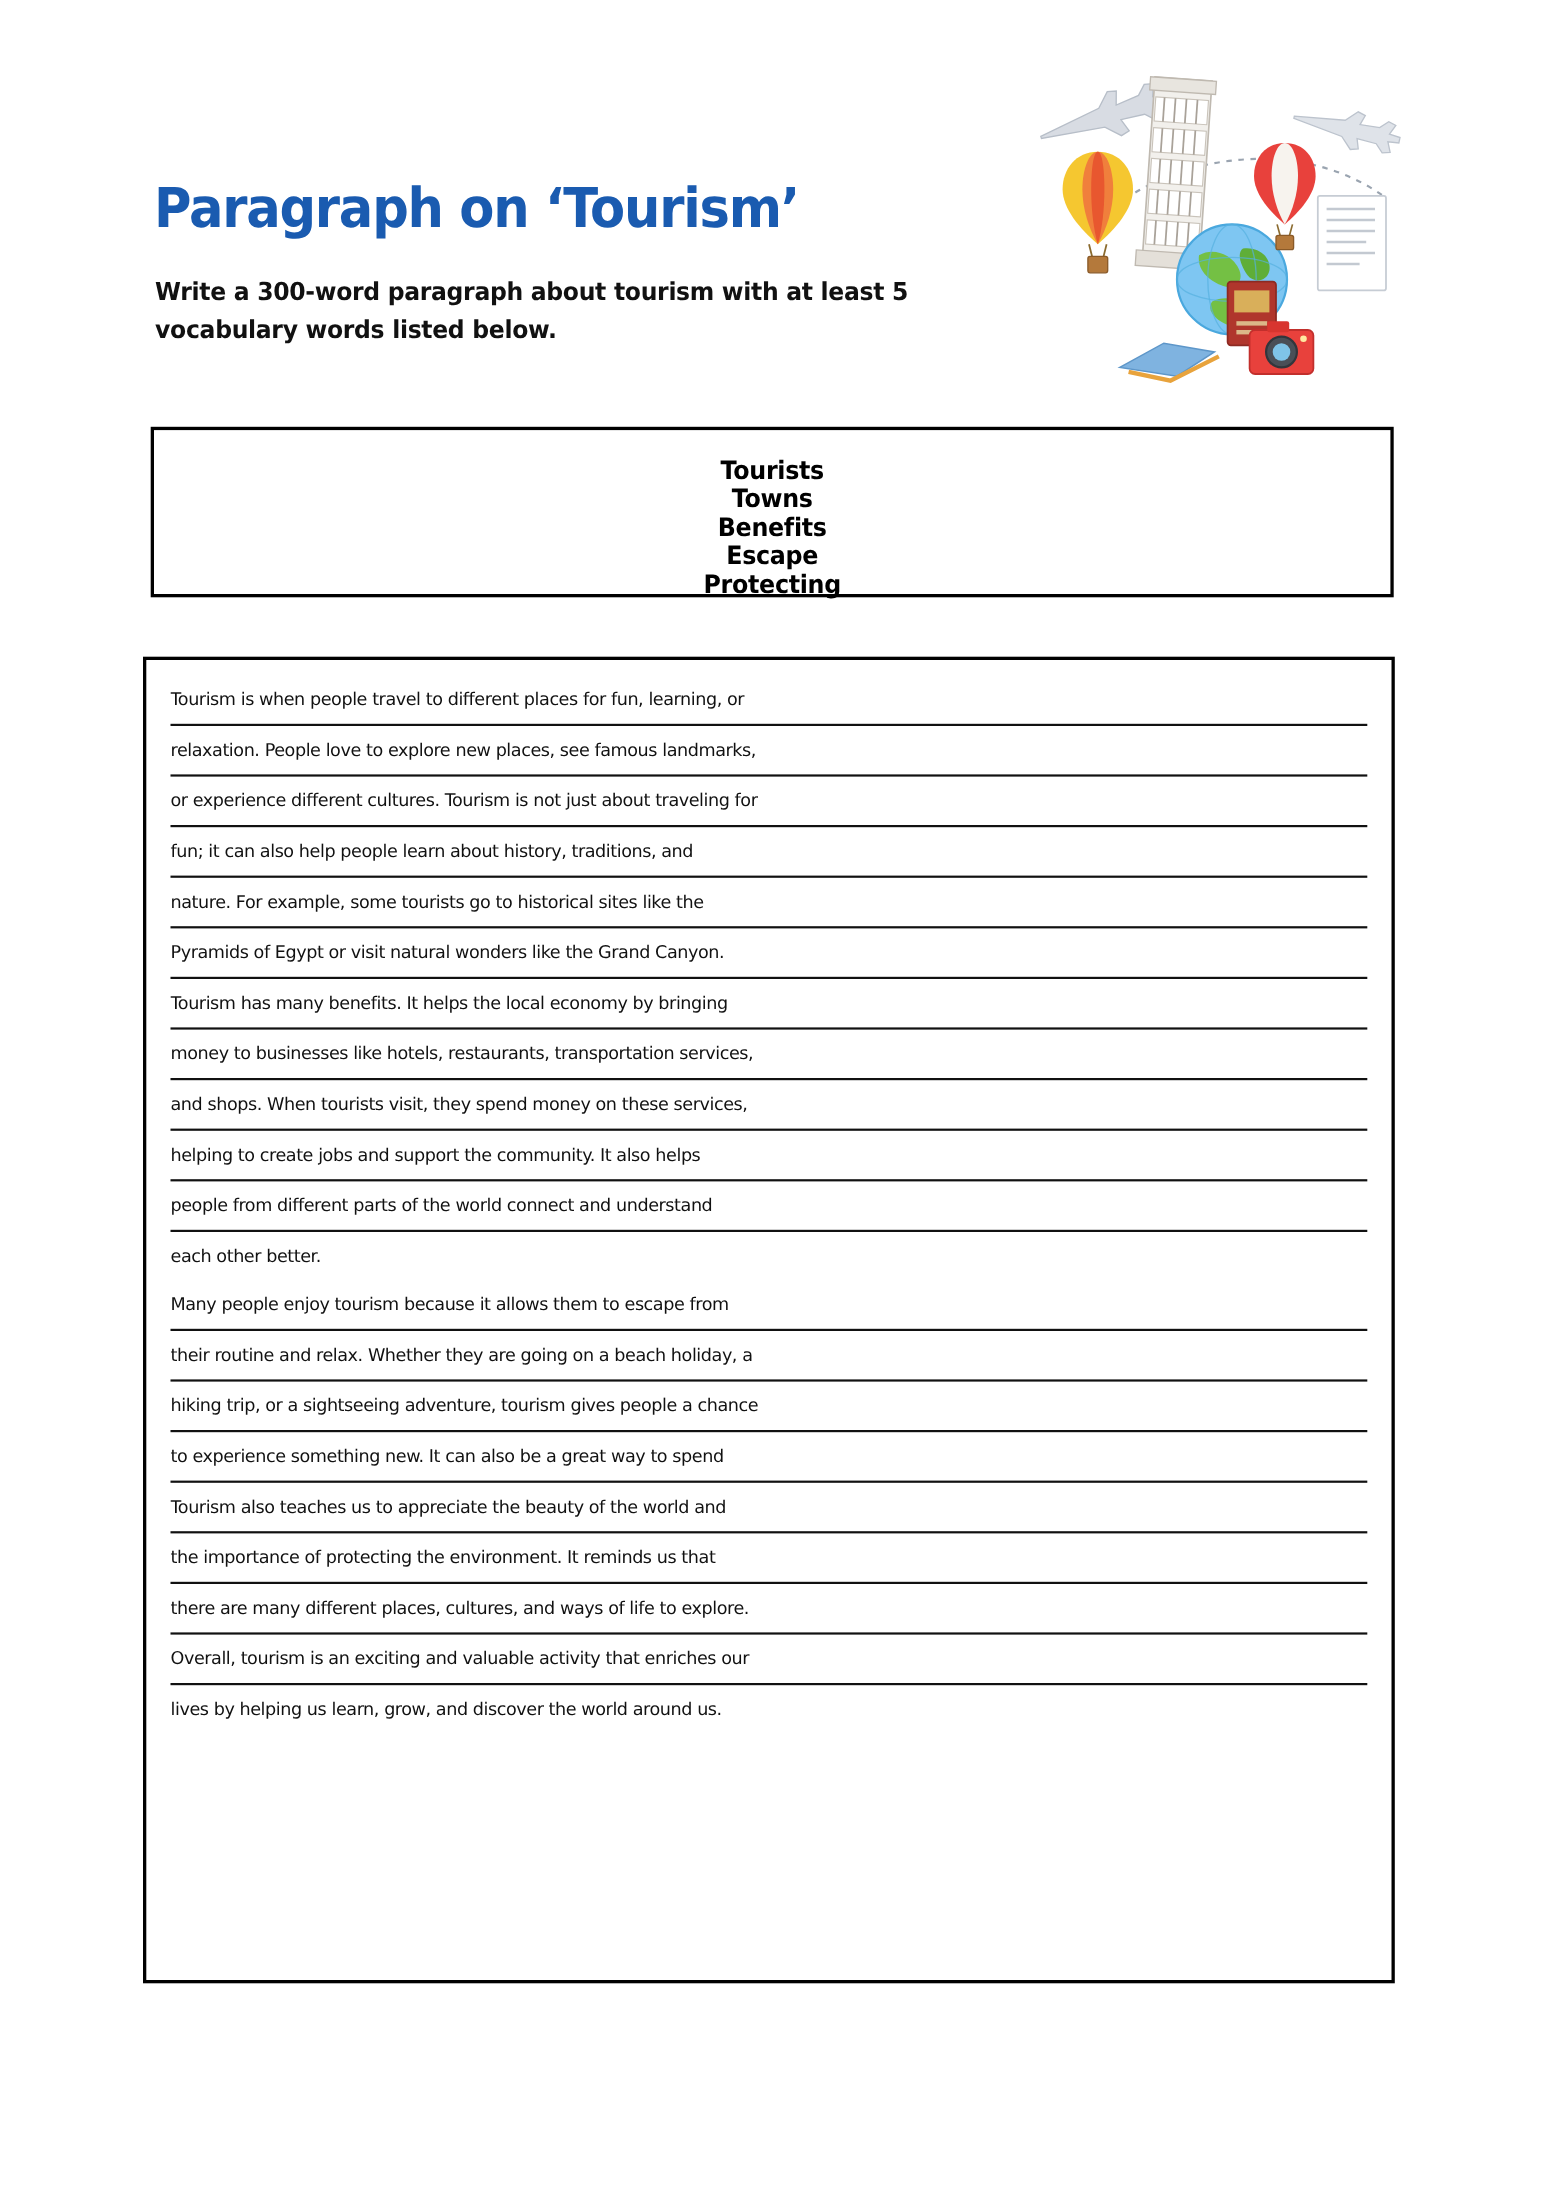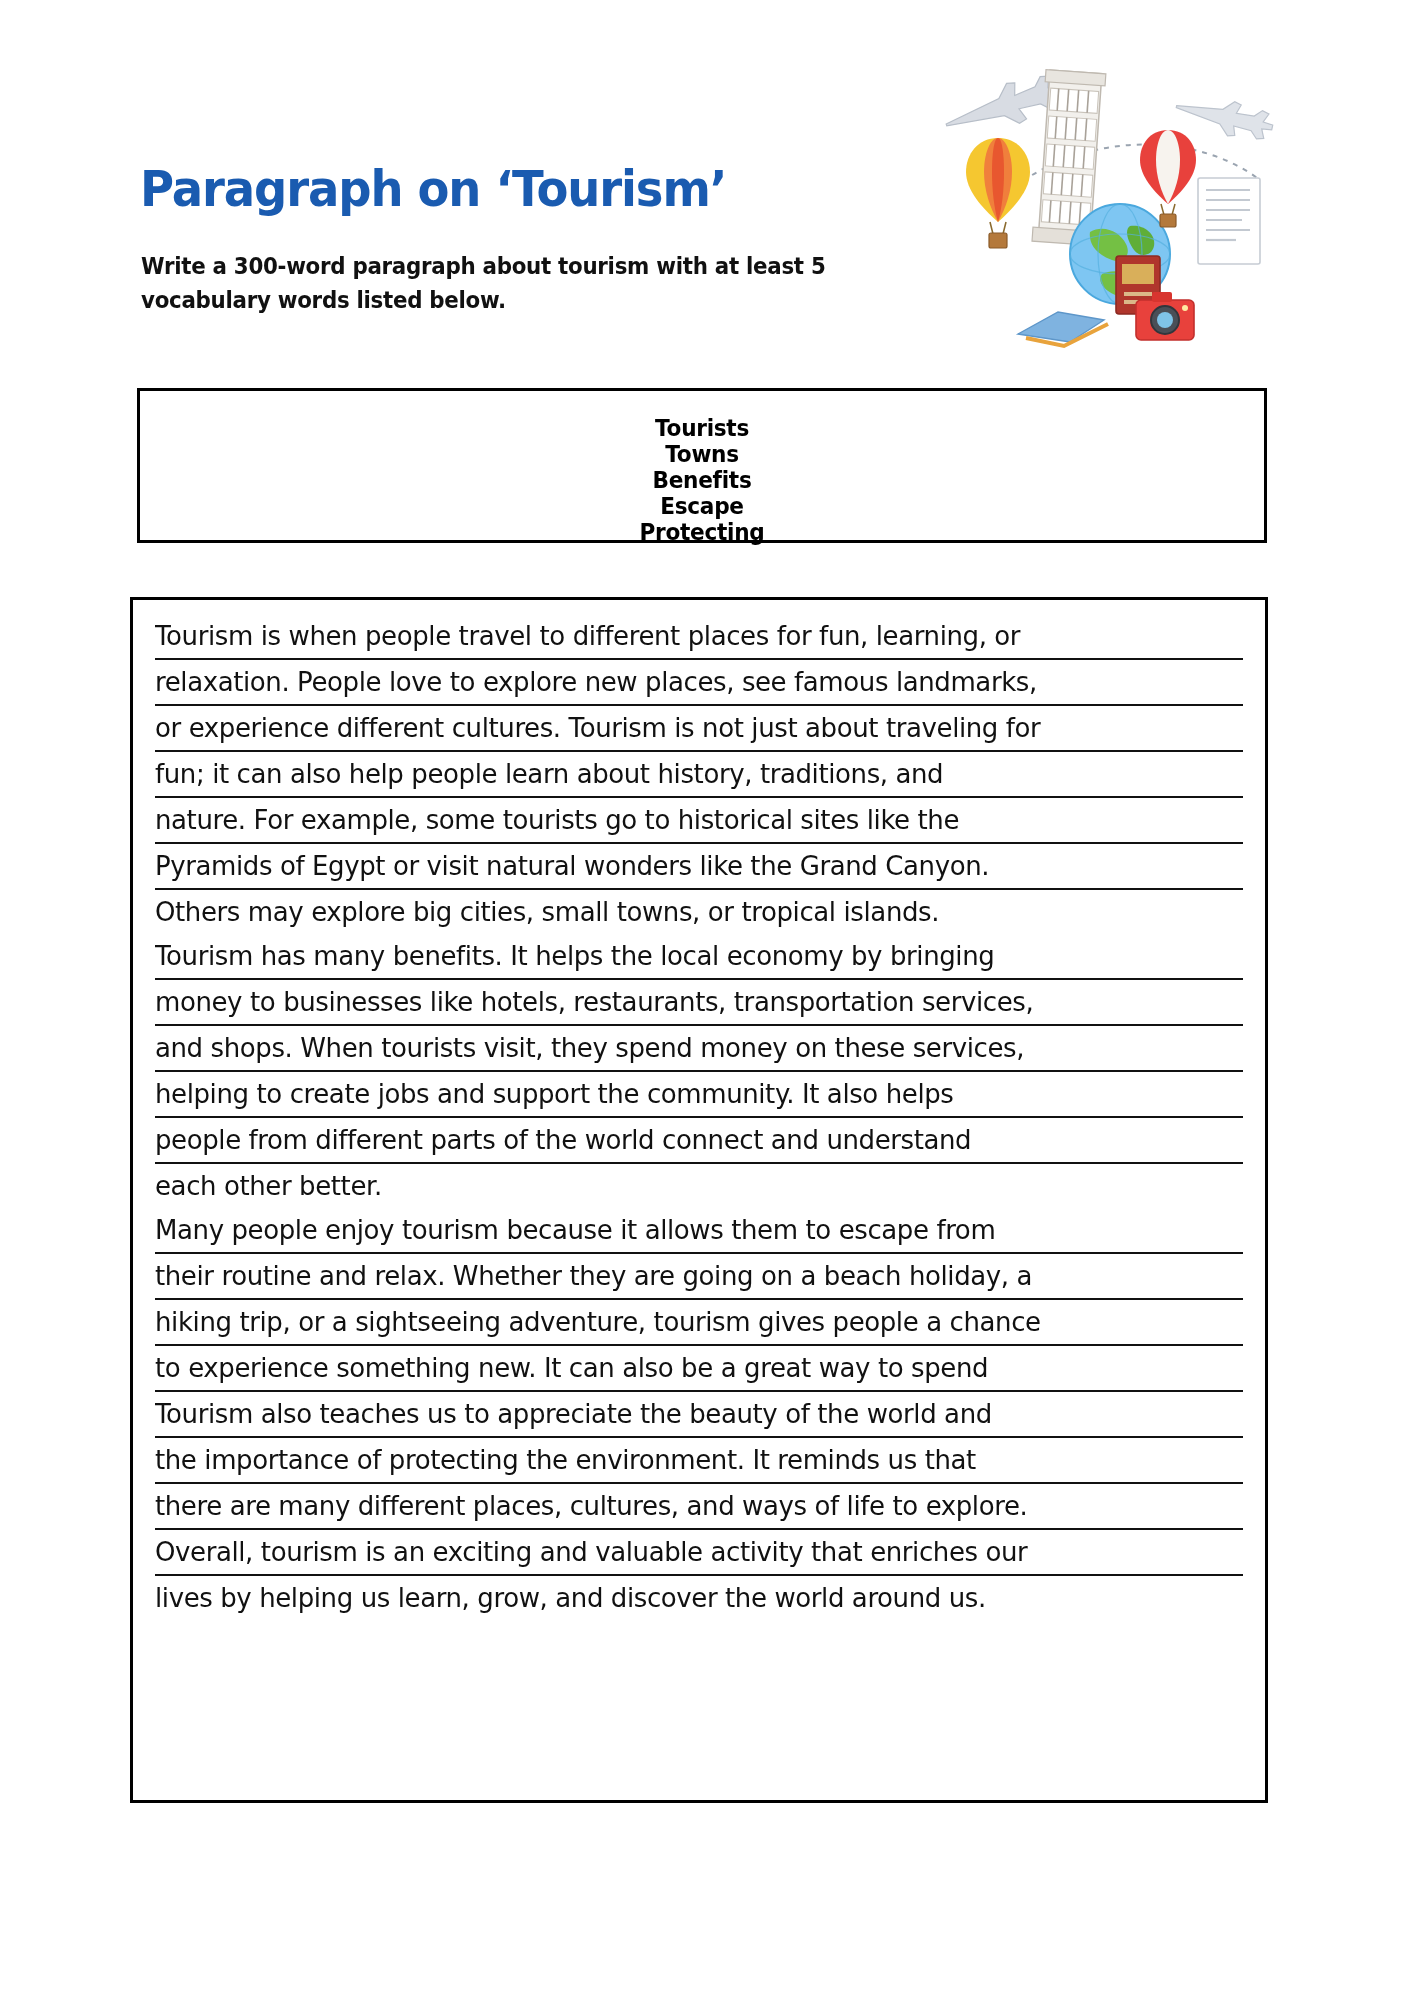"Tourism is when people travel" .justified-line { font-size: 26px -> 16px }
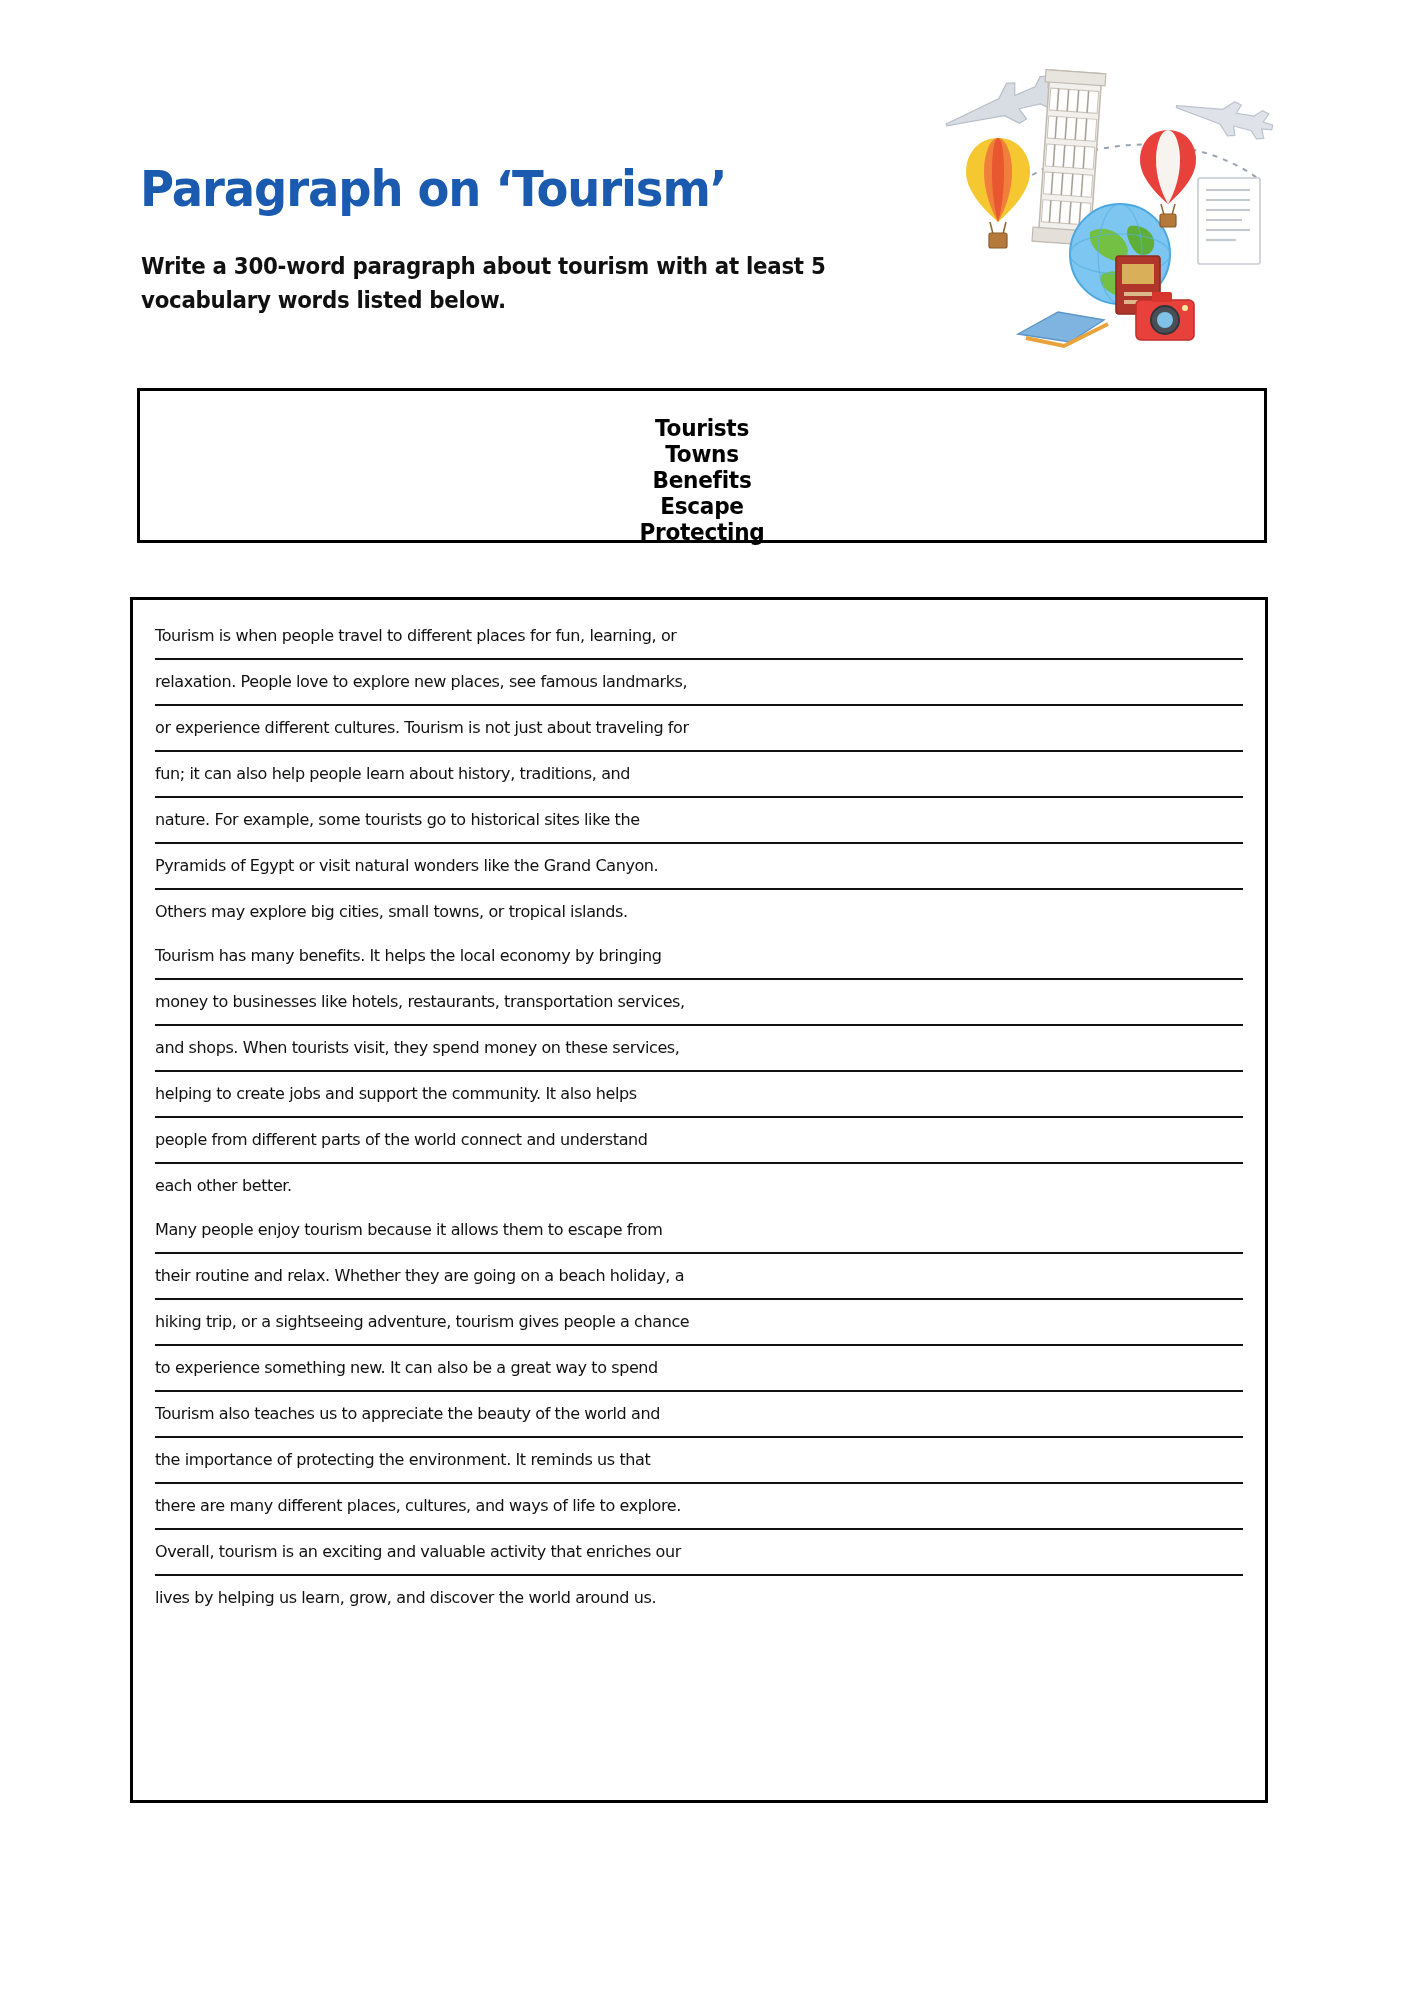"Others may explore big cities," div.justified-line { html: <div><i>Others may explore big cities, small towns, or tropical islands.</i></div> -> none }
